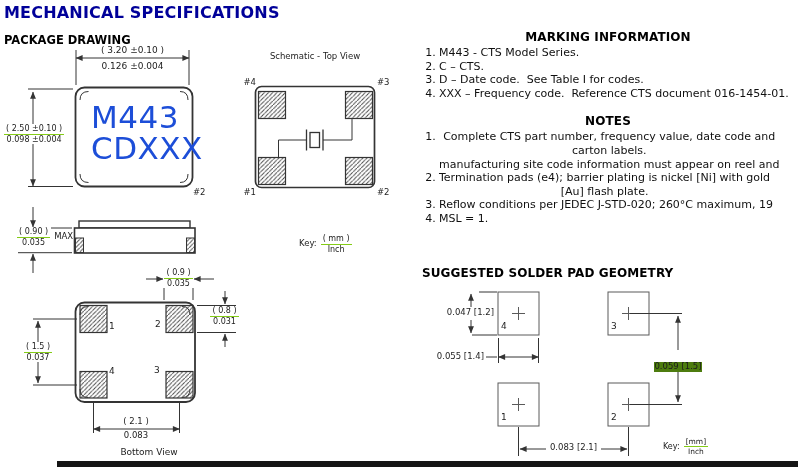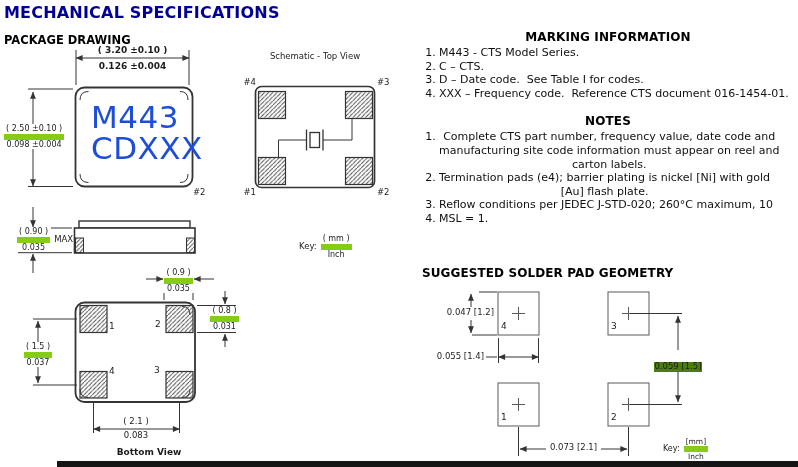"( 3.20 ±0.10 )" .dim9 { font-weight: bold -> none }
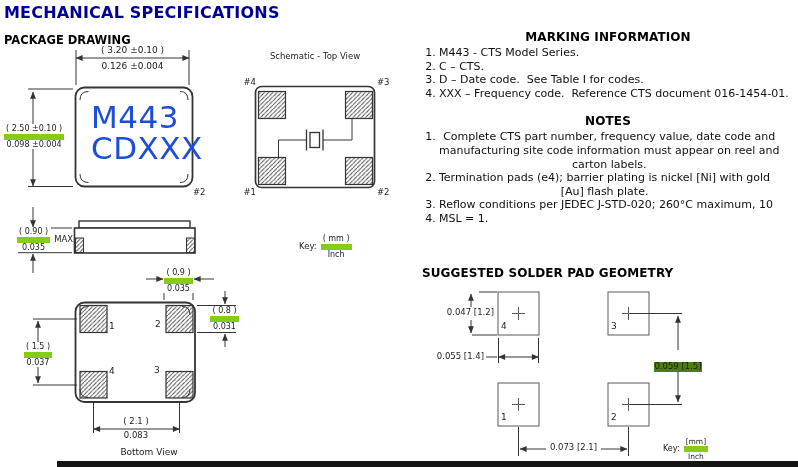"( 2.50 ±0.10 )" .frac .ftop { border-bottom: 6px solid #84cc16 -> 1px solid #84cc16 }
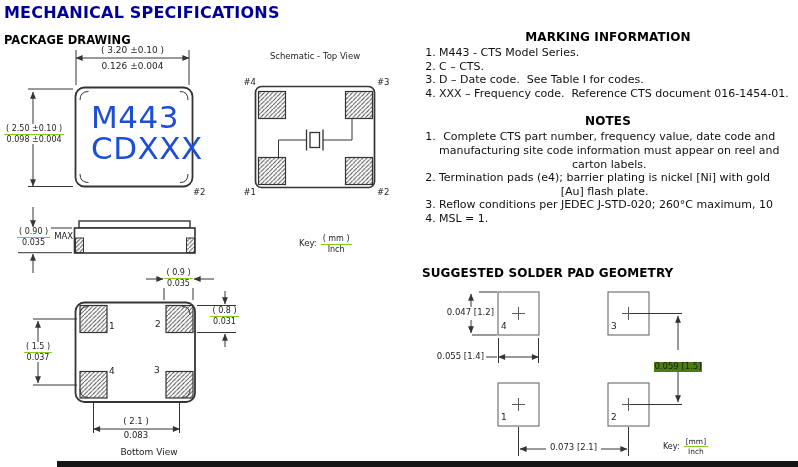"manufacturing site code information must" span.nowrap { order: before "carton labels." -> after "carton labels." }
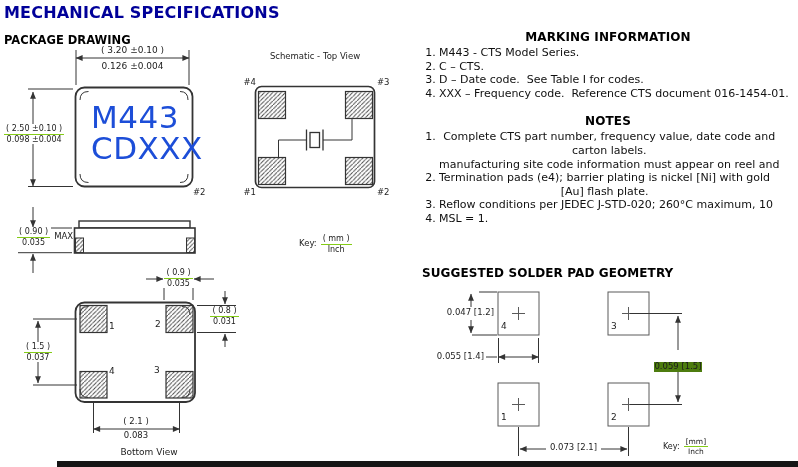"Reflow conditions per JEDEC J-STD-020;" span.nowrap { text: 10 -> 19 }
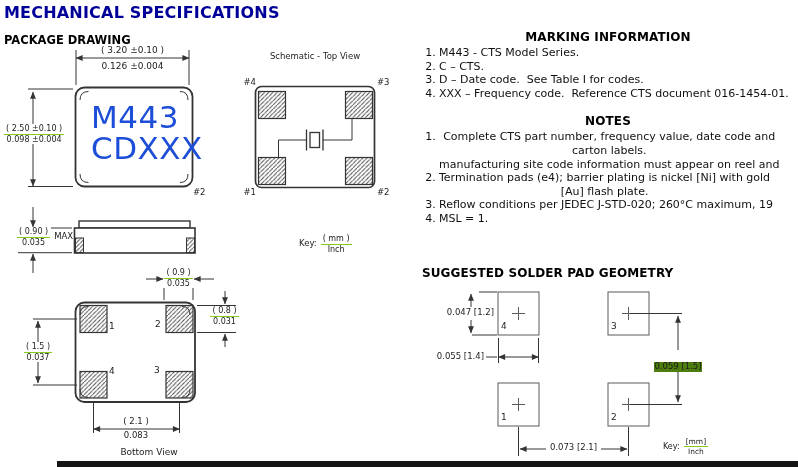"0.073 [2.1]" div.abs { text: 0.073 -> 0.083 }
